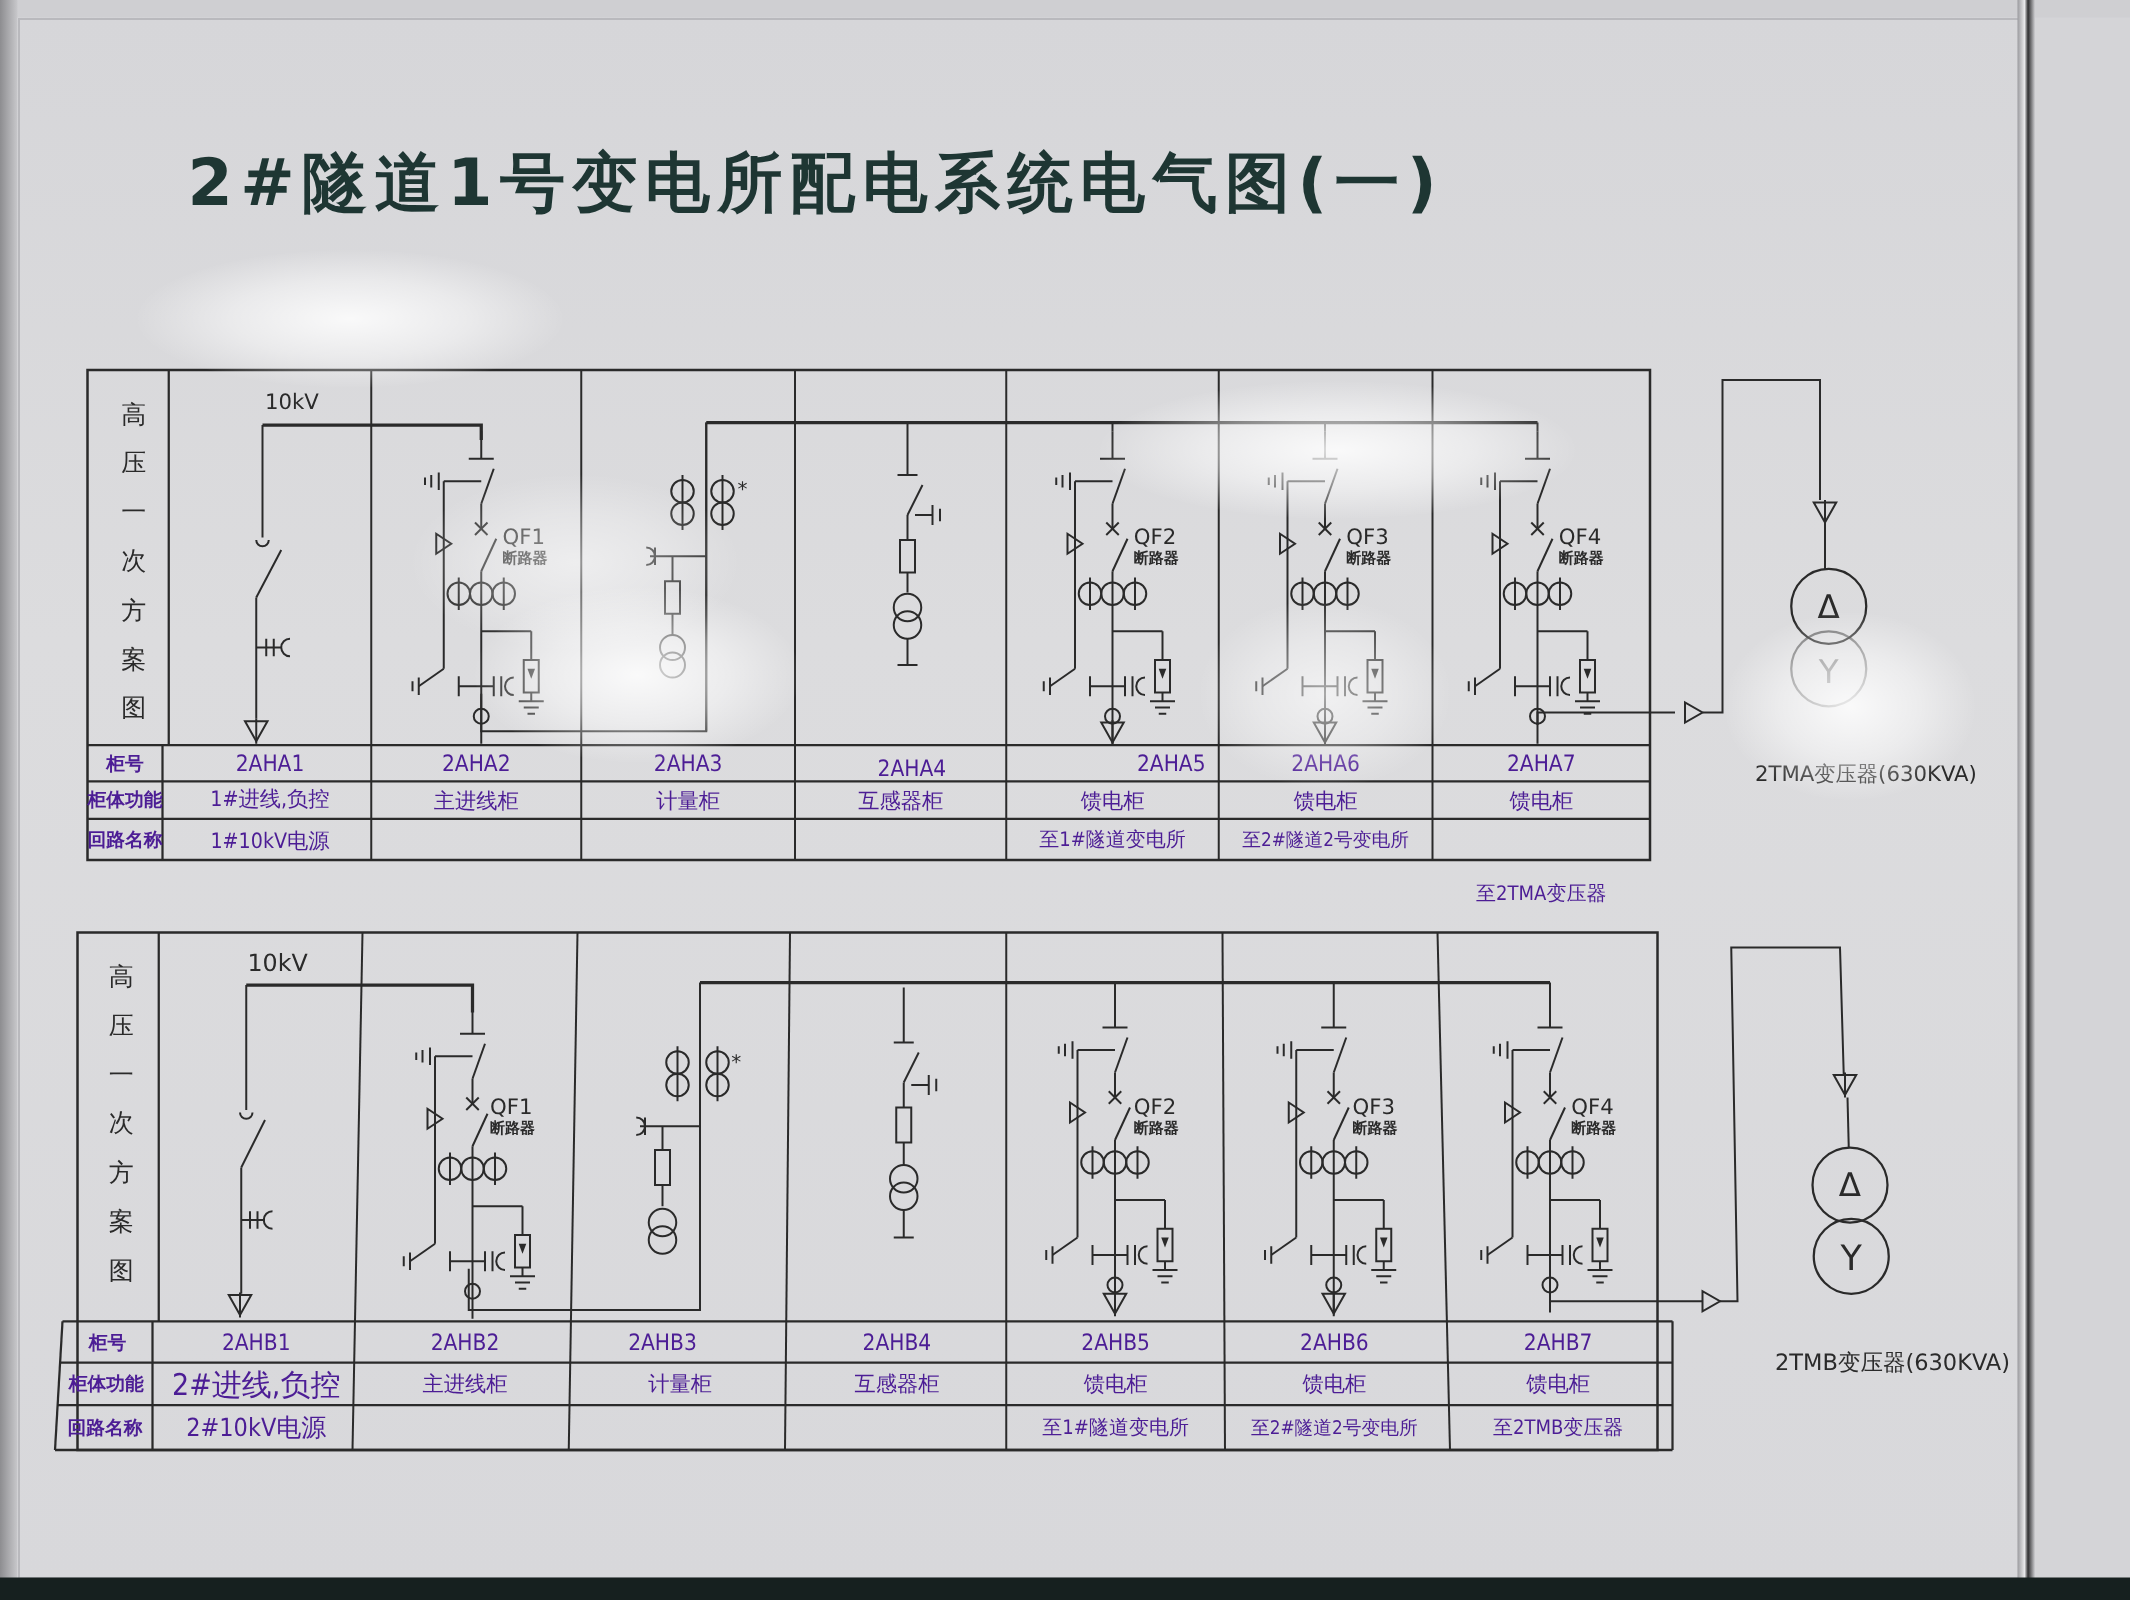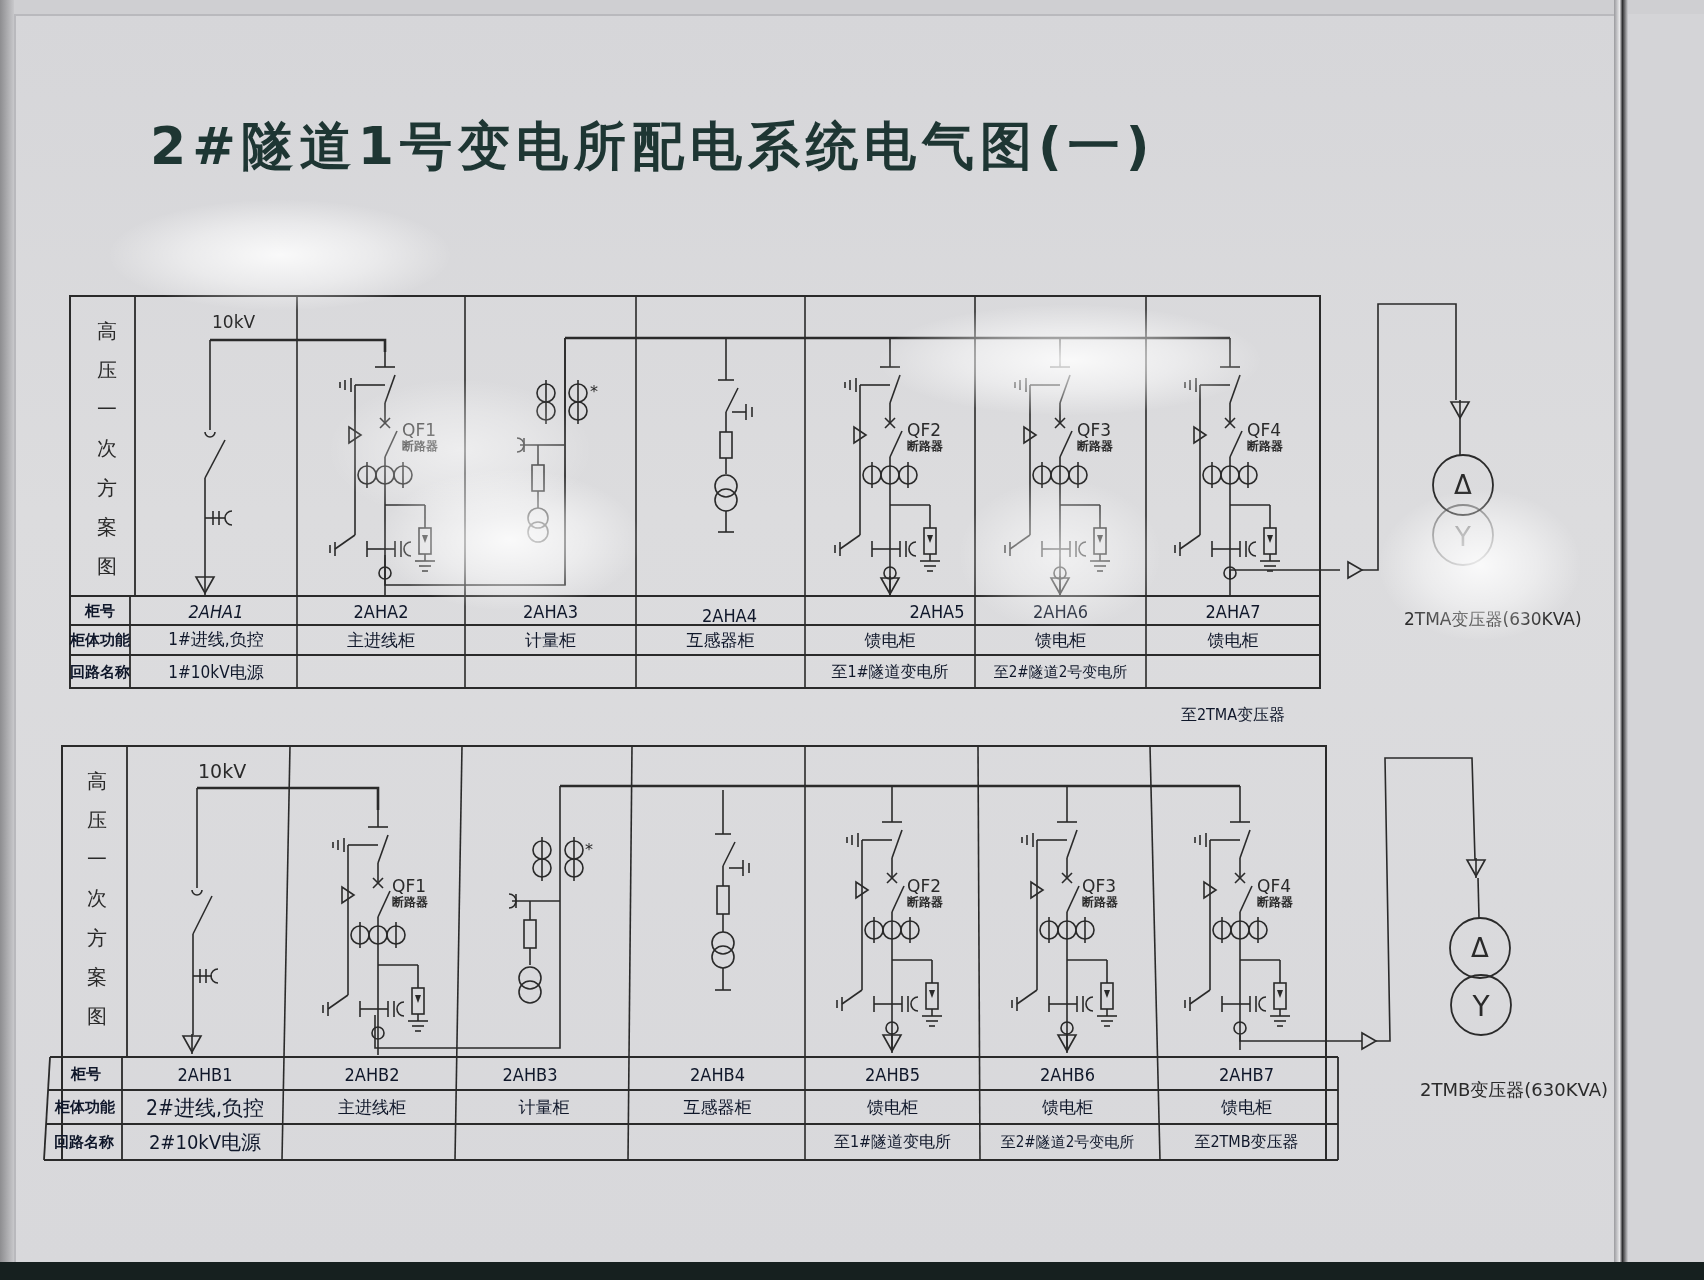"柜号" .cell { color: #0f172a -> #4c1d95 }
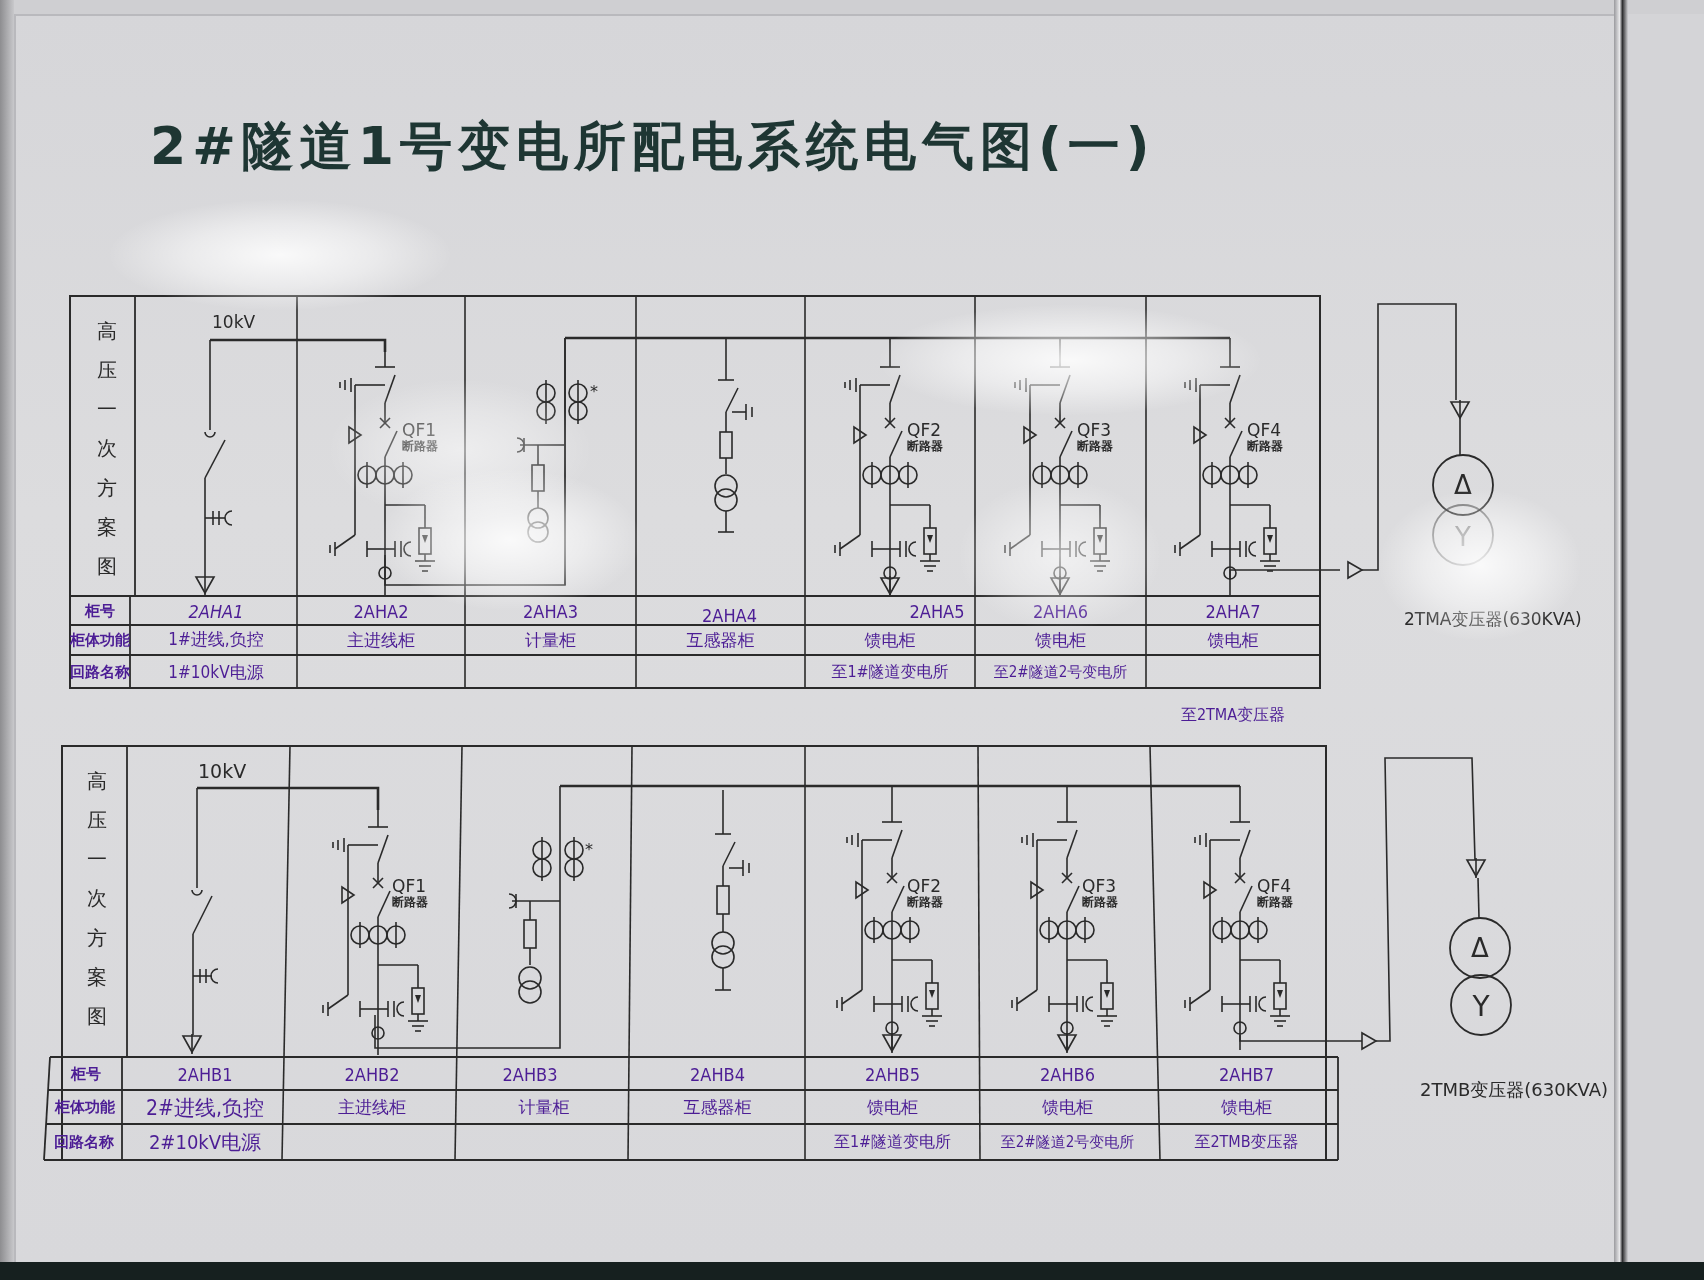"2AHA1" div.cell { font-style: italic -> none }
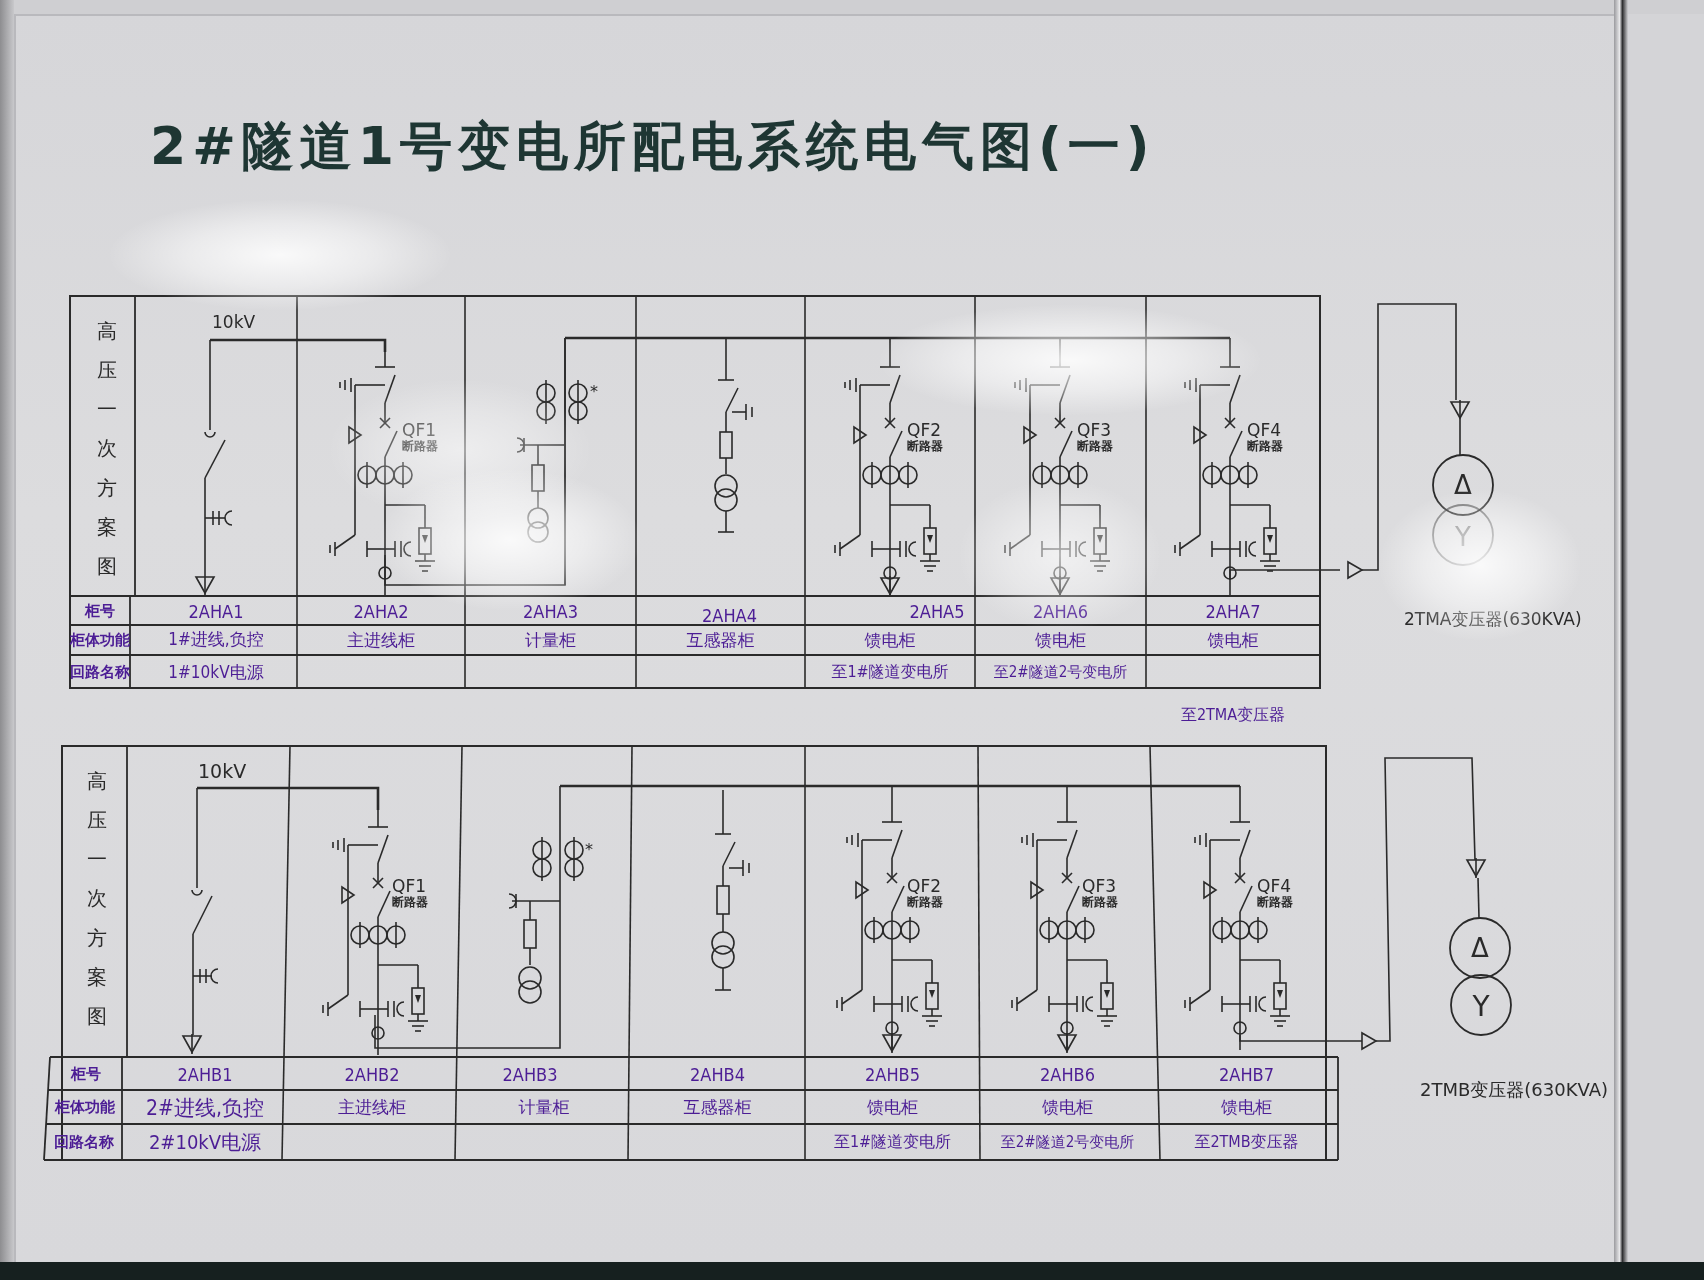"2#进线,负控" div.cell { font-size: 21px -> 24px }
